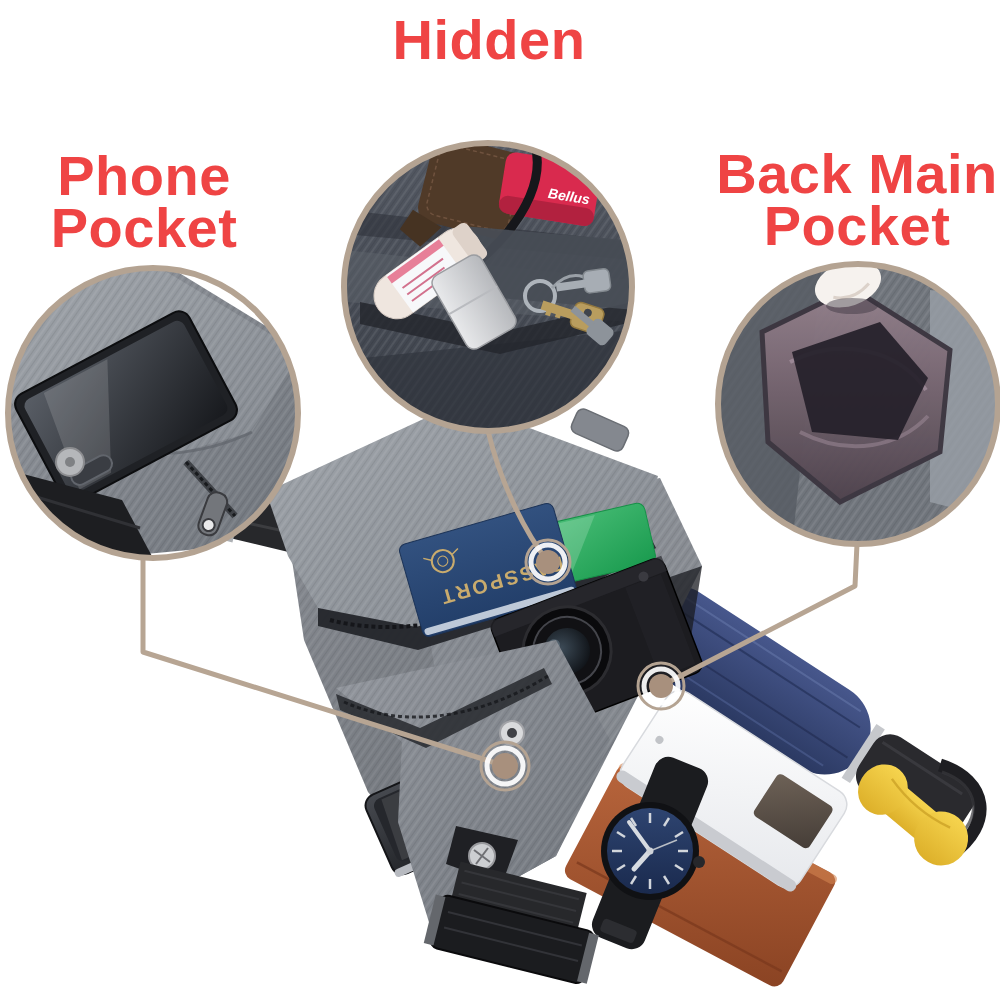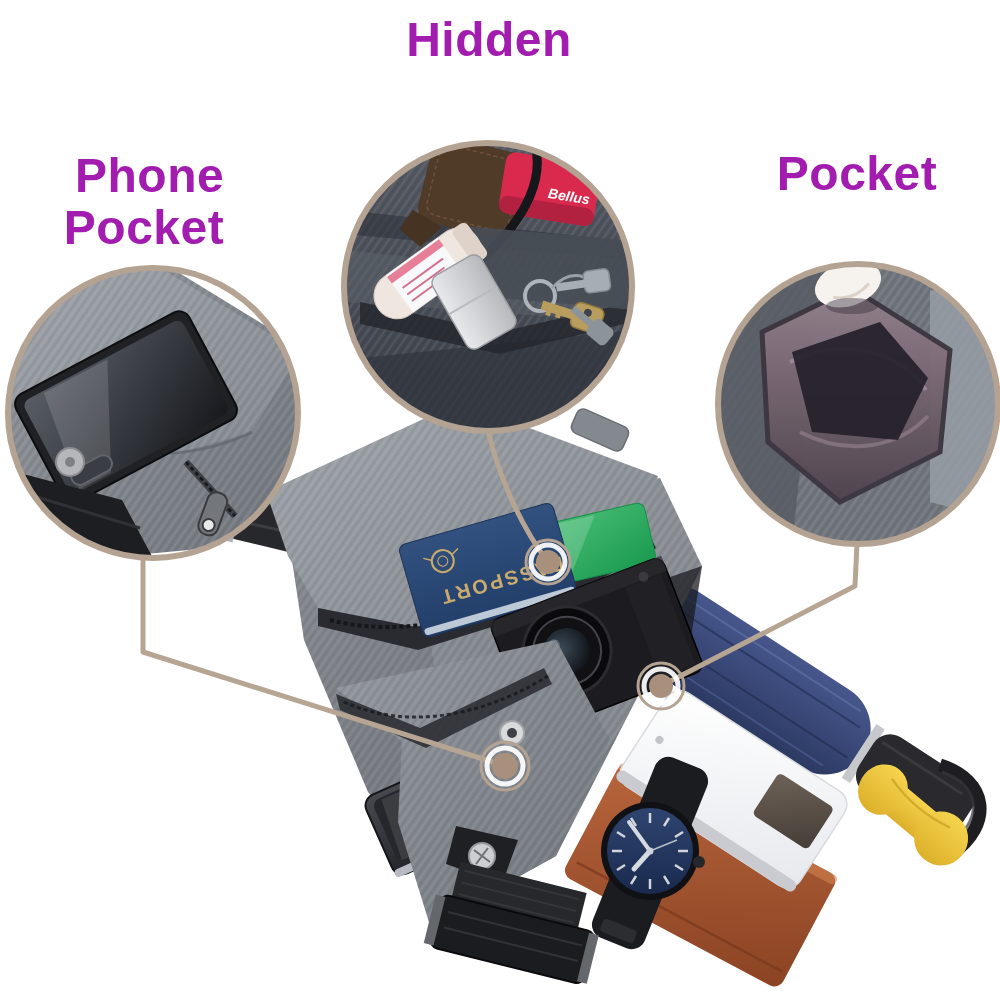"Hidden" .callout-label { color: #a21caf -> #ef4444; font-size: 48px -> 56px }
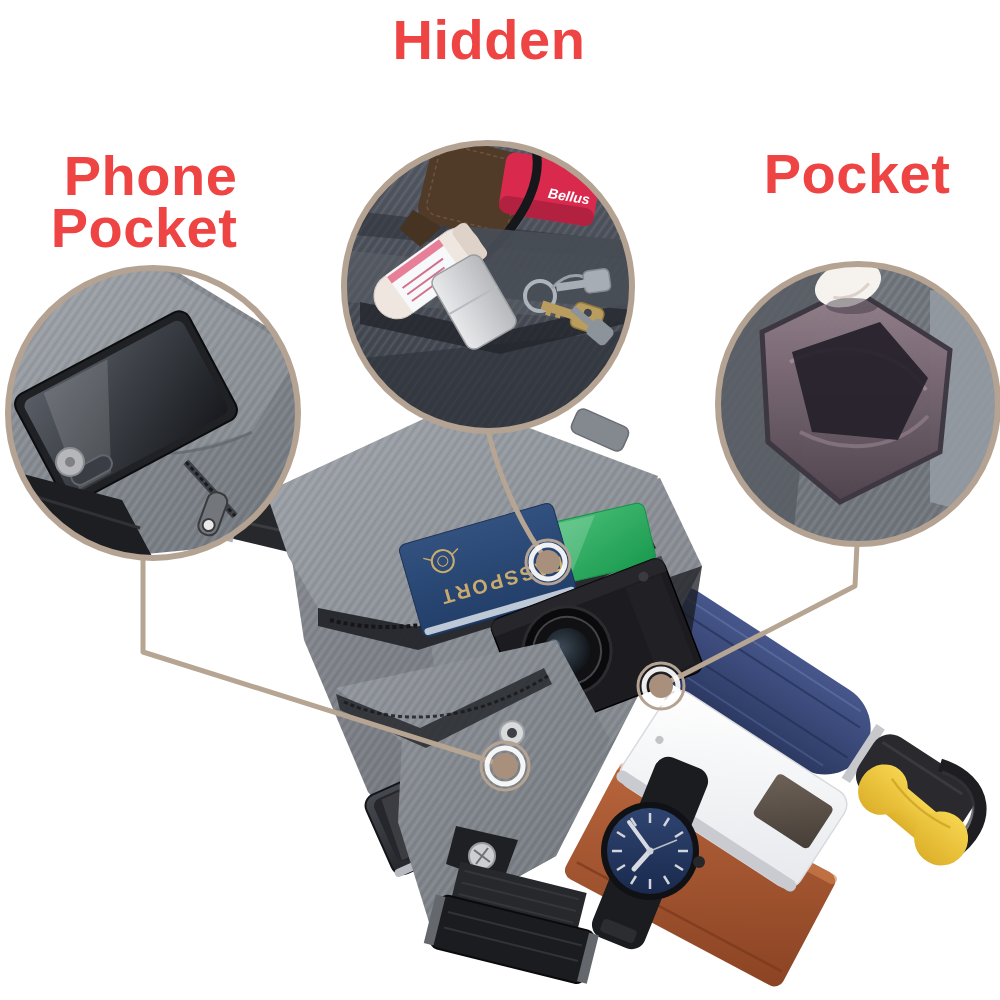"Phone" div.callout-label { text-align: right -> none }
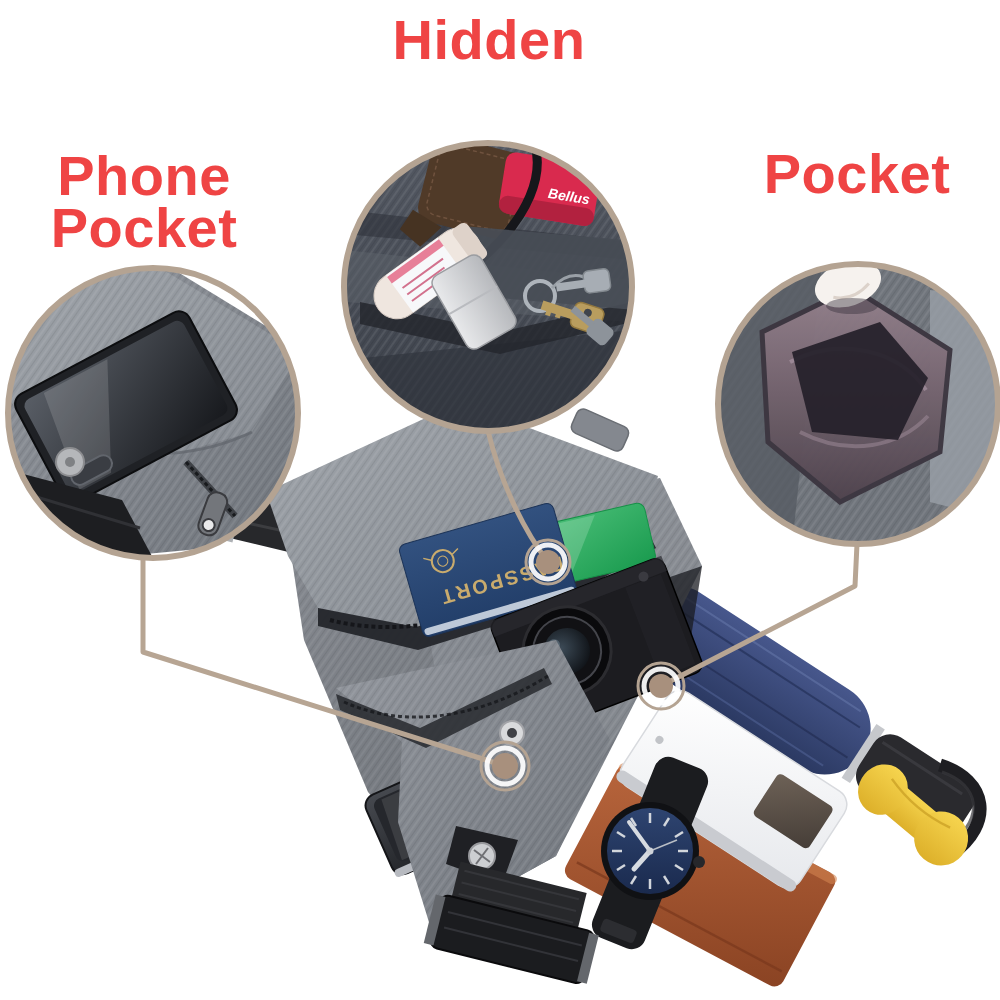"Back Main" span { html: none -> <span>Back Main</span> }
